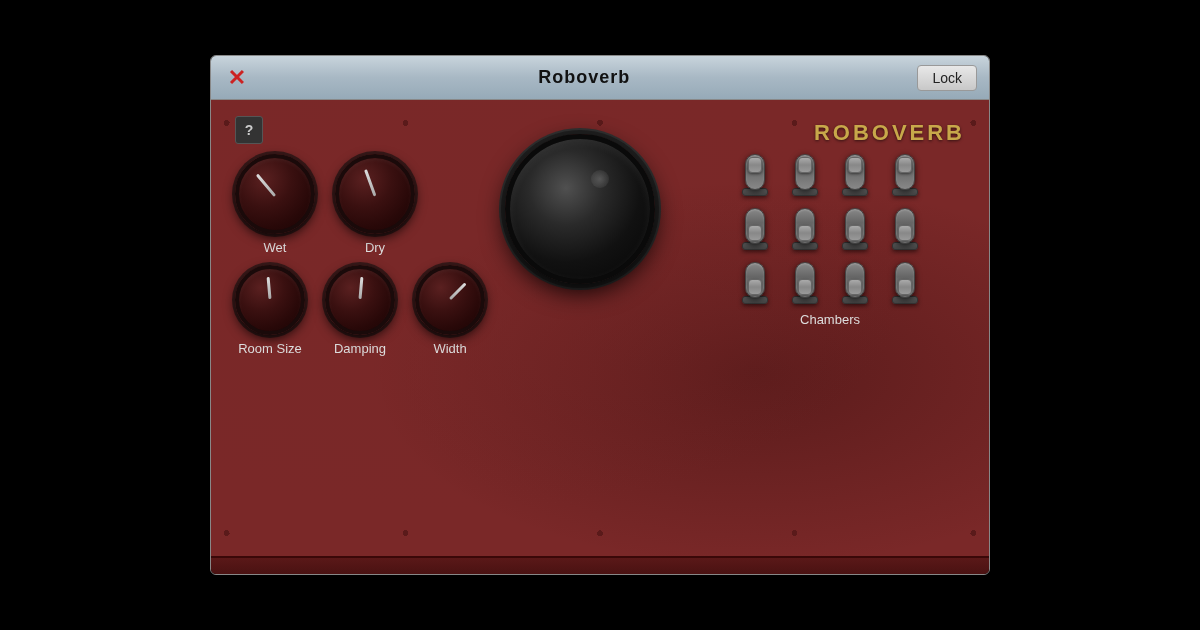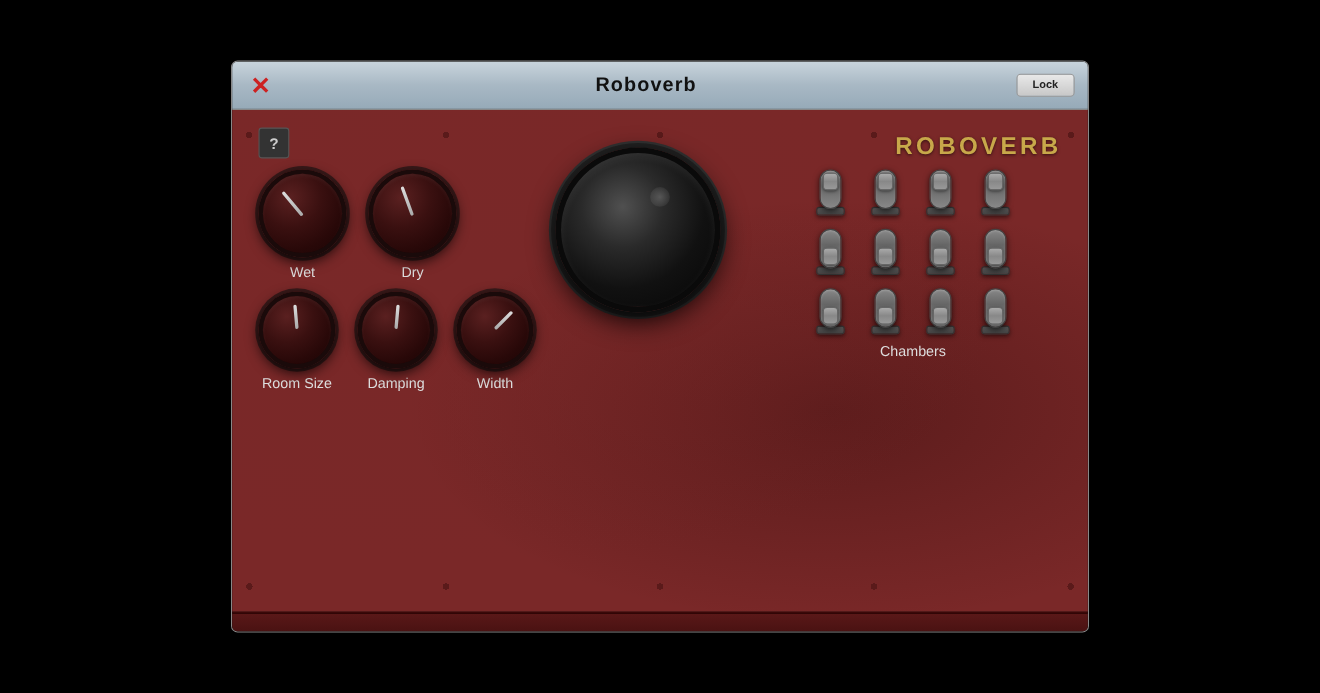"Lock" .lock-btn { font-size: 10px -> 14px; font-weight: bold -> normal }
